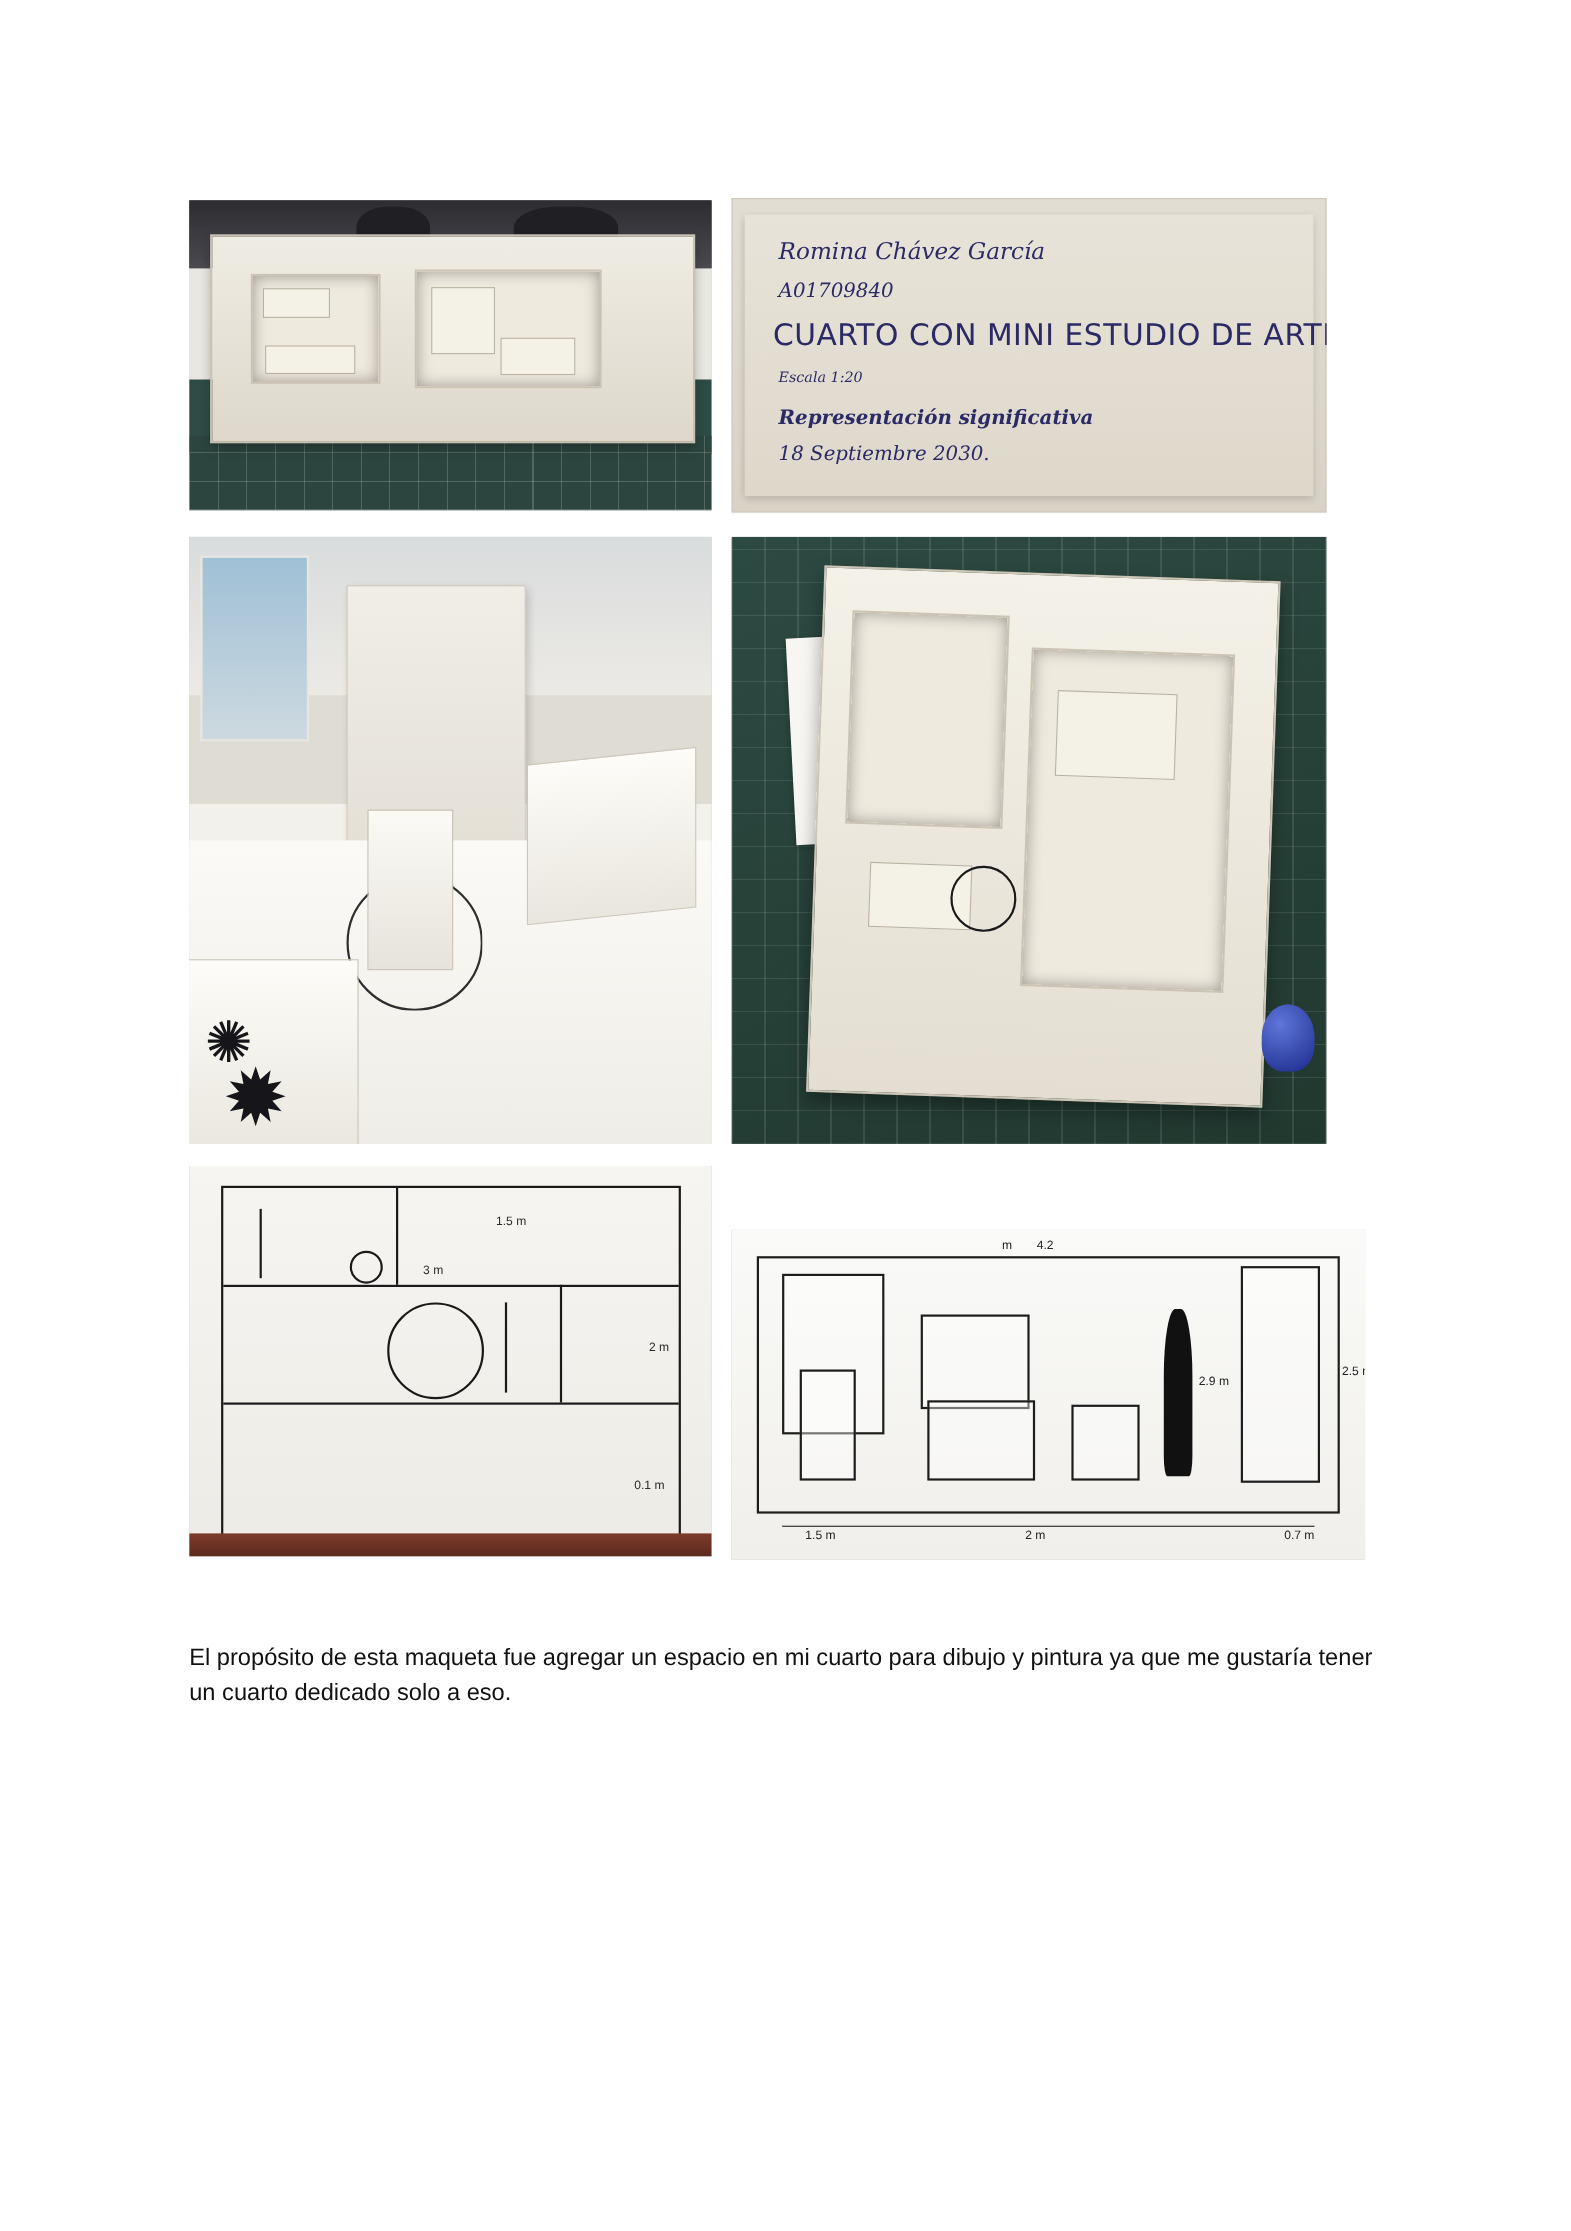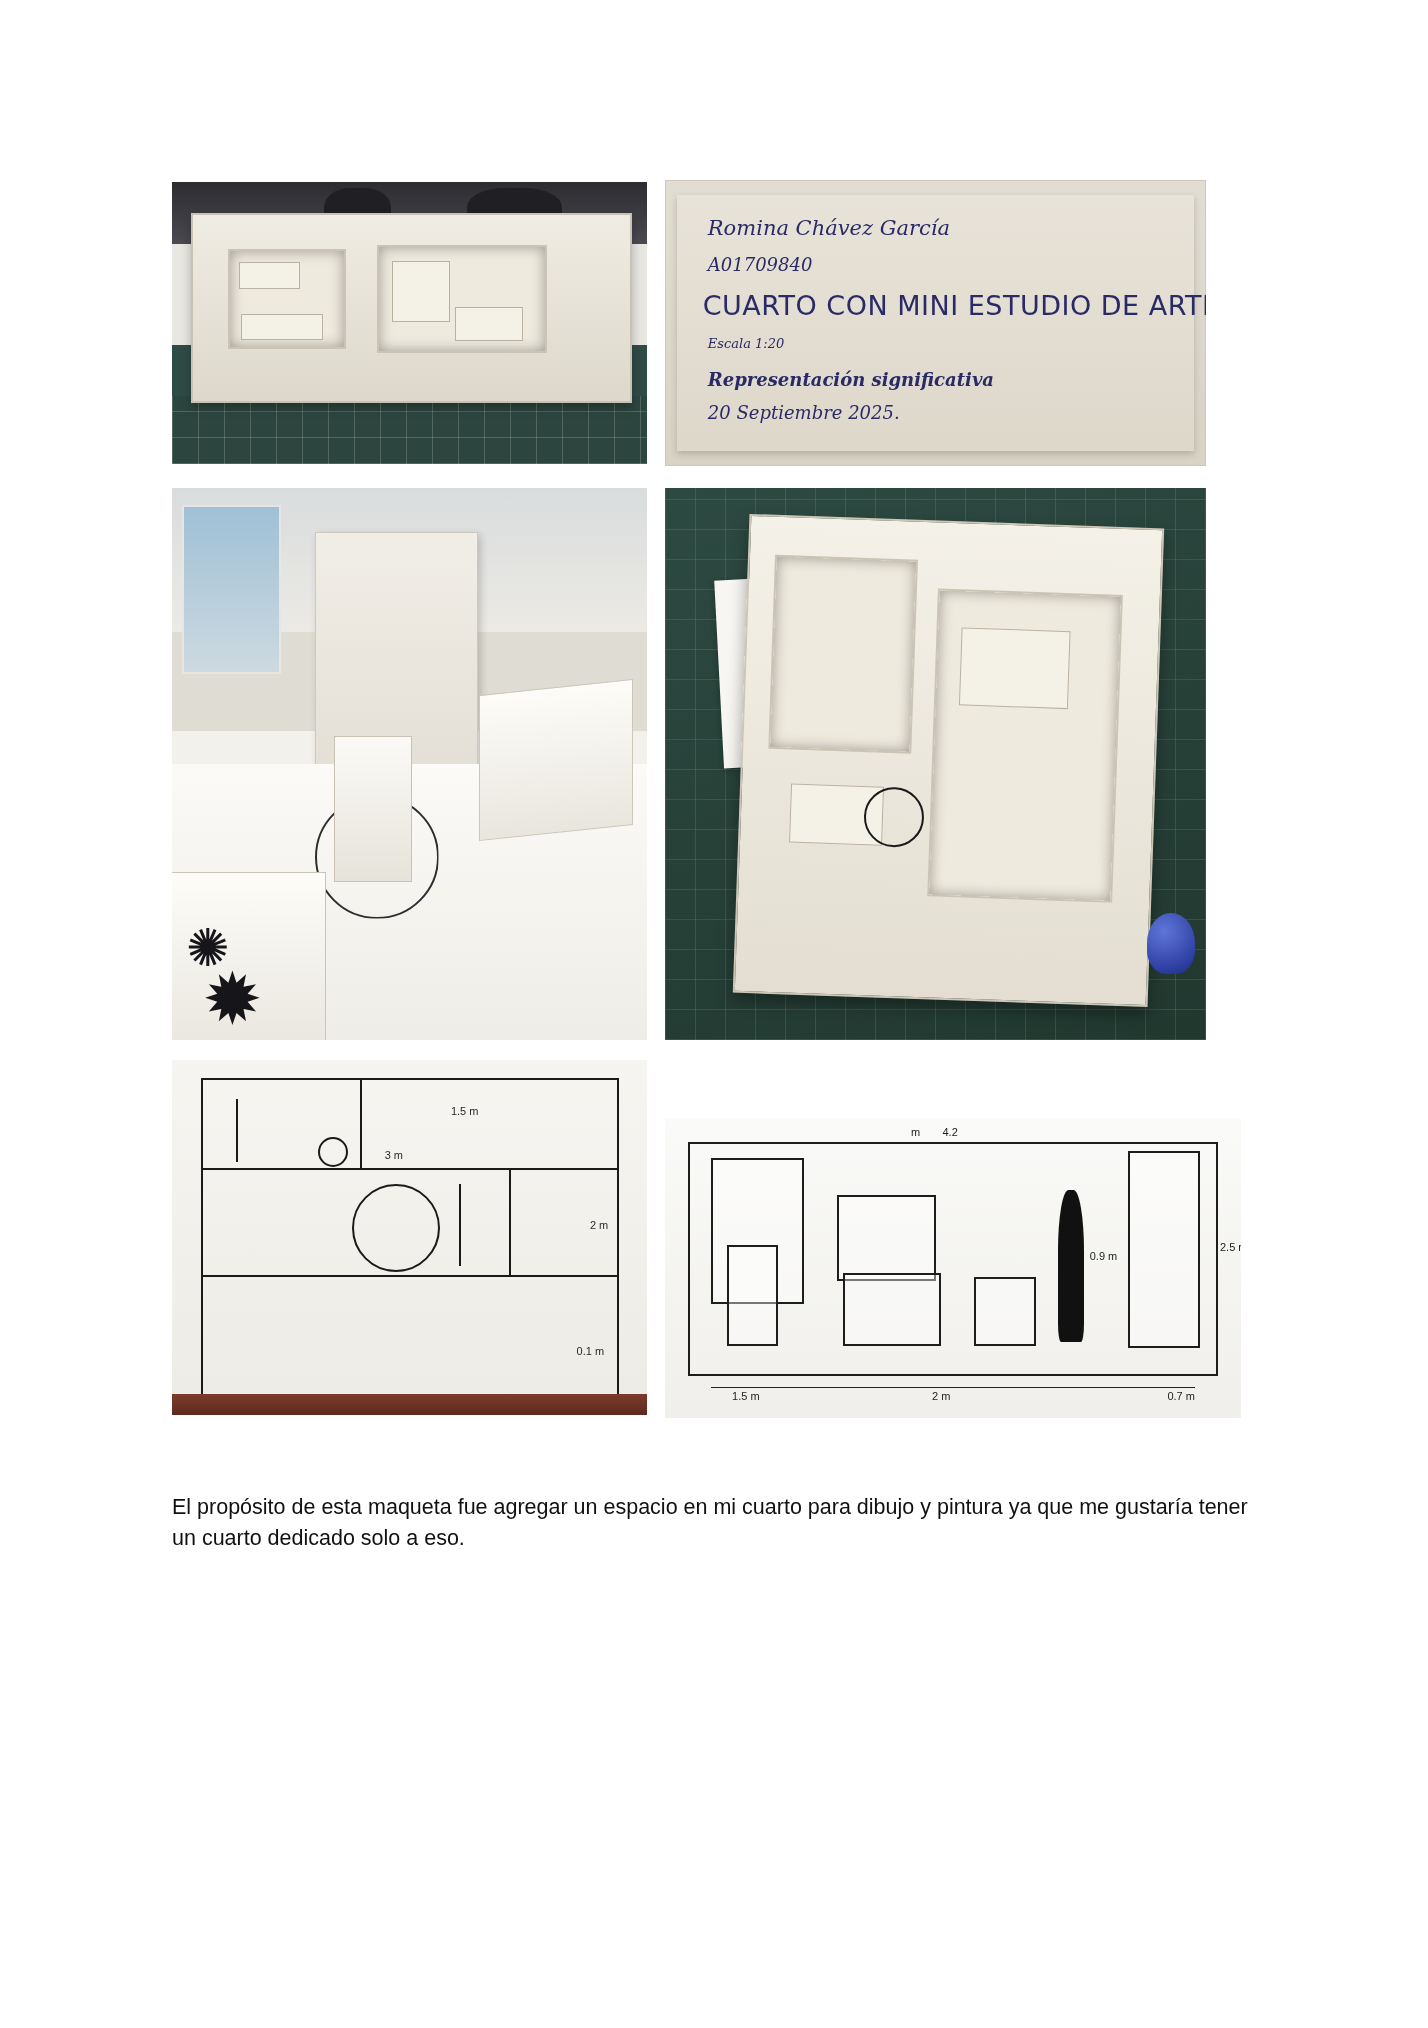"20 Septiembre 2025." div.hand { text: 20 Septiembre 2025 -> 18 Septiembre 2030 }
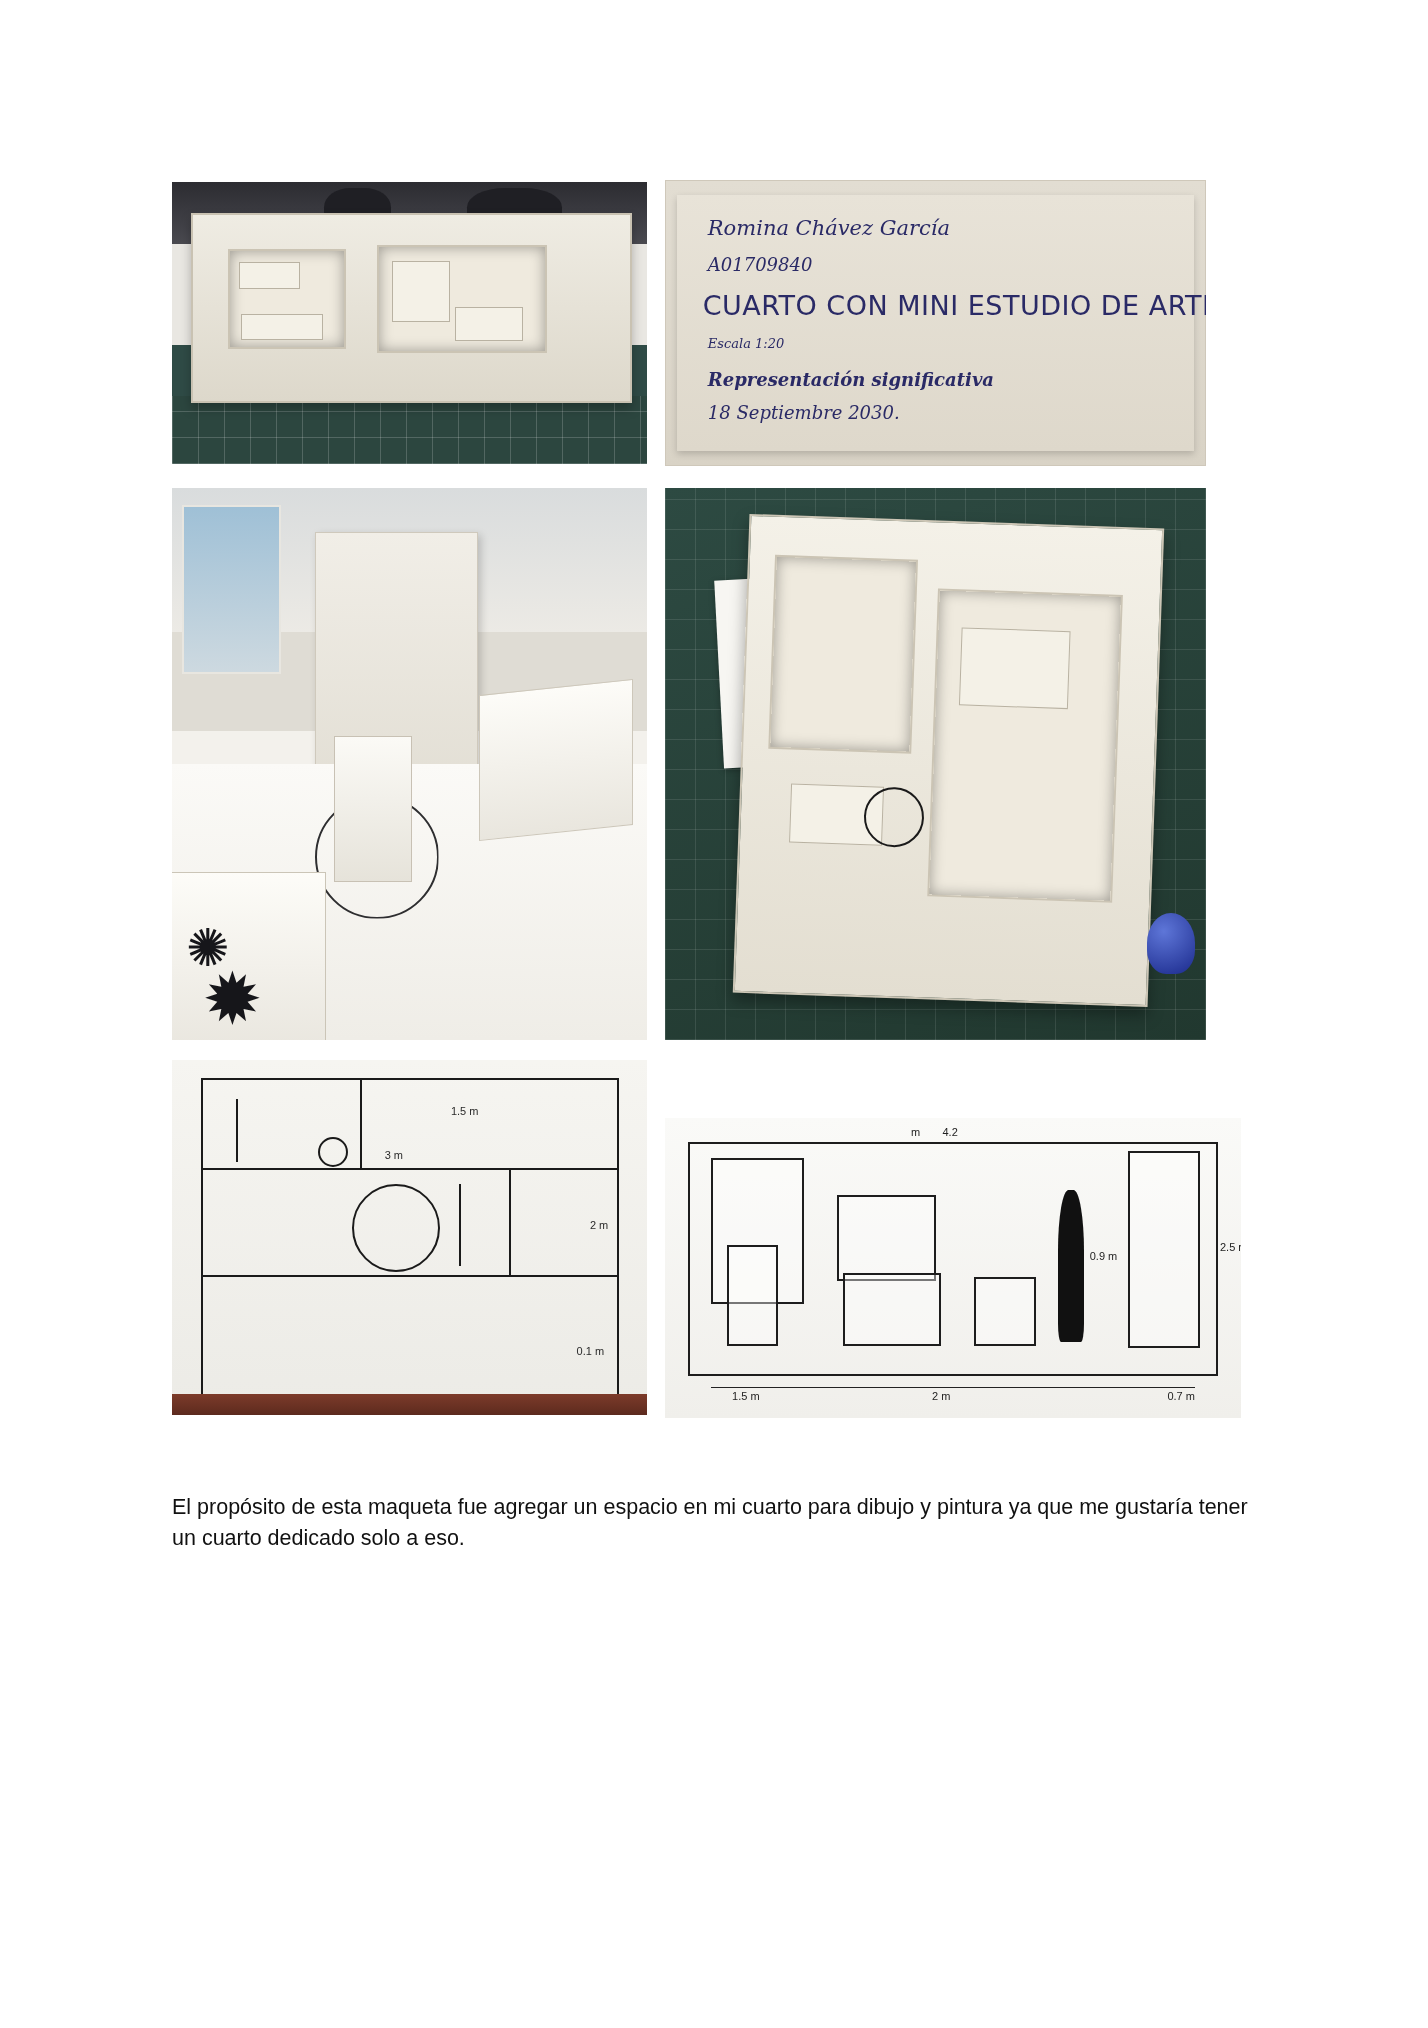"0.9 m" div.dim { text: 0.9 -> 2.9 }
